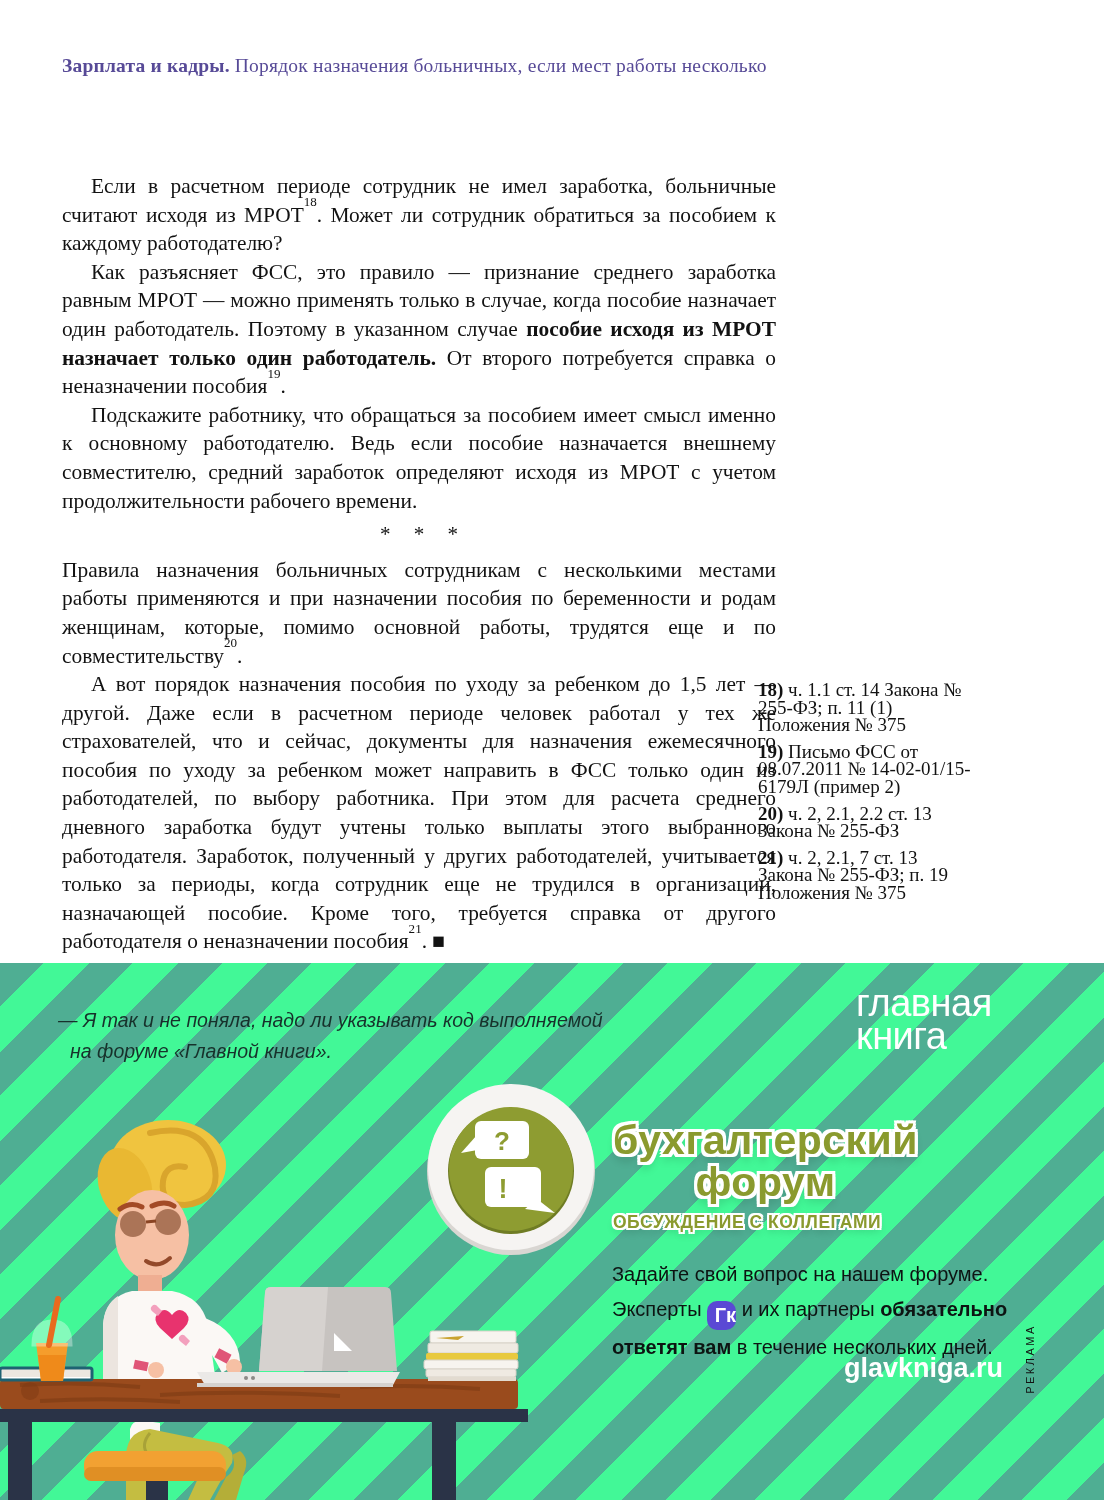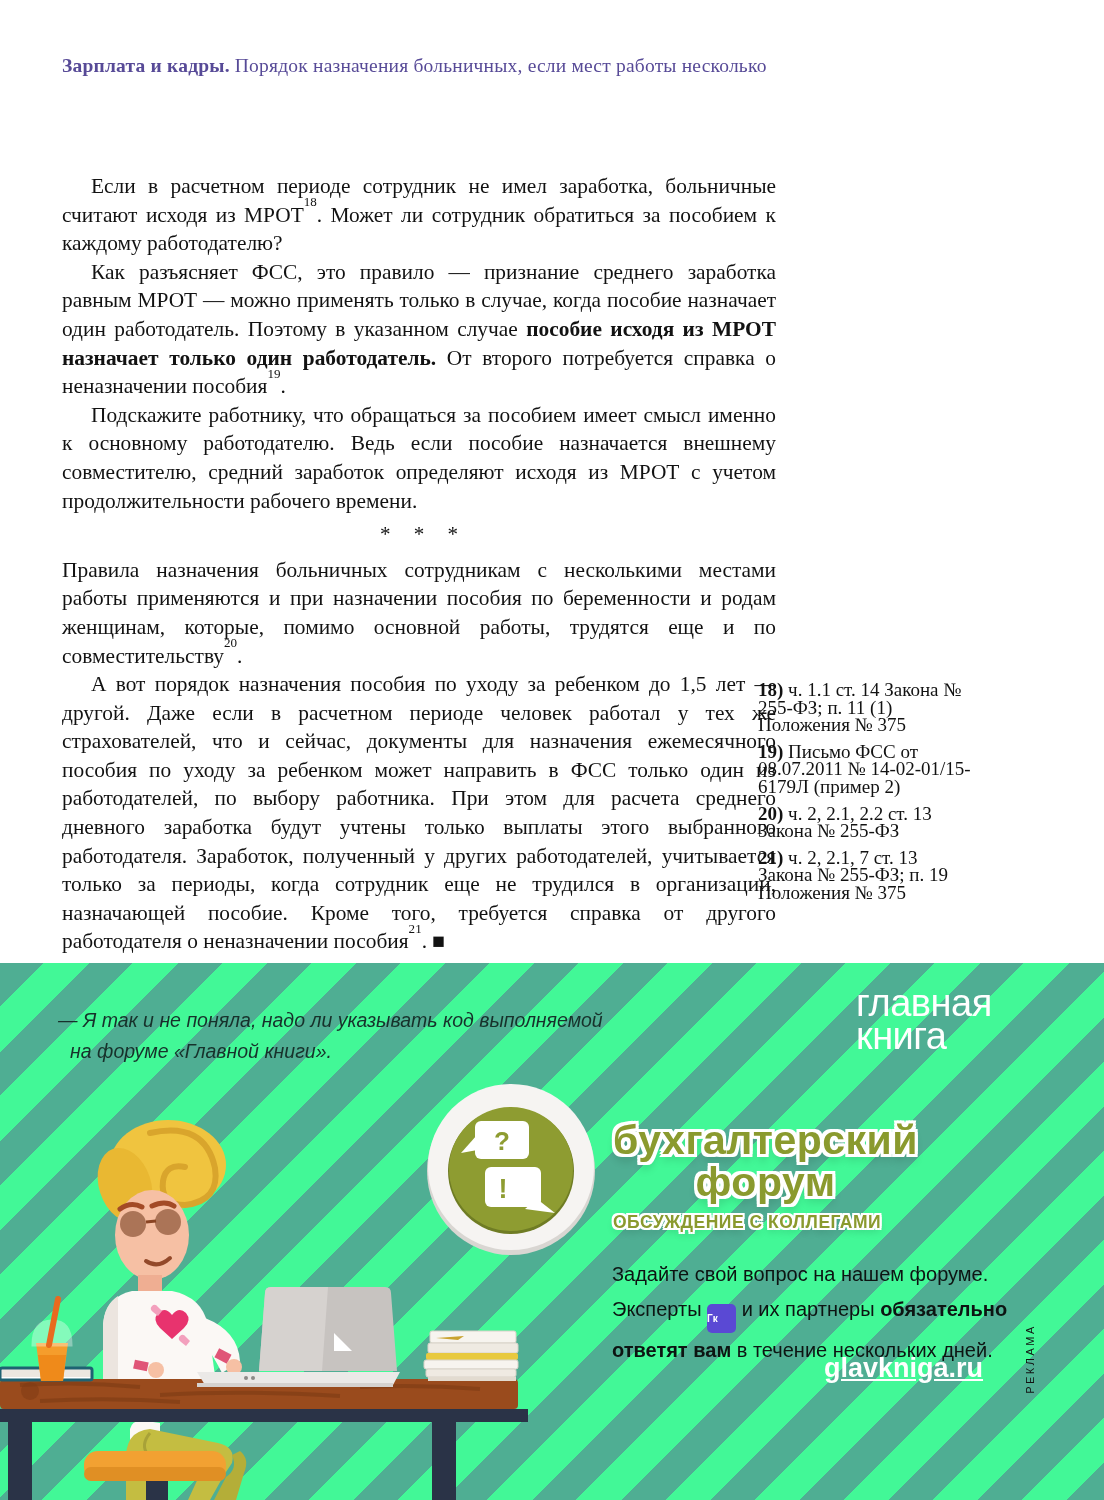"Гк" .gk-badge { border-radius: 5px -> 10px; font-size: 10px -> 20px; text-align: left -> right }
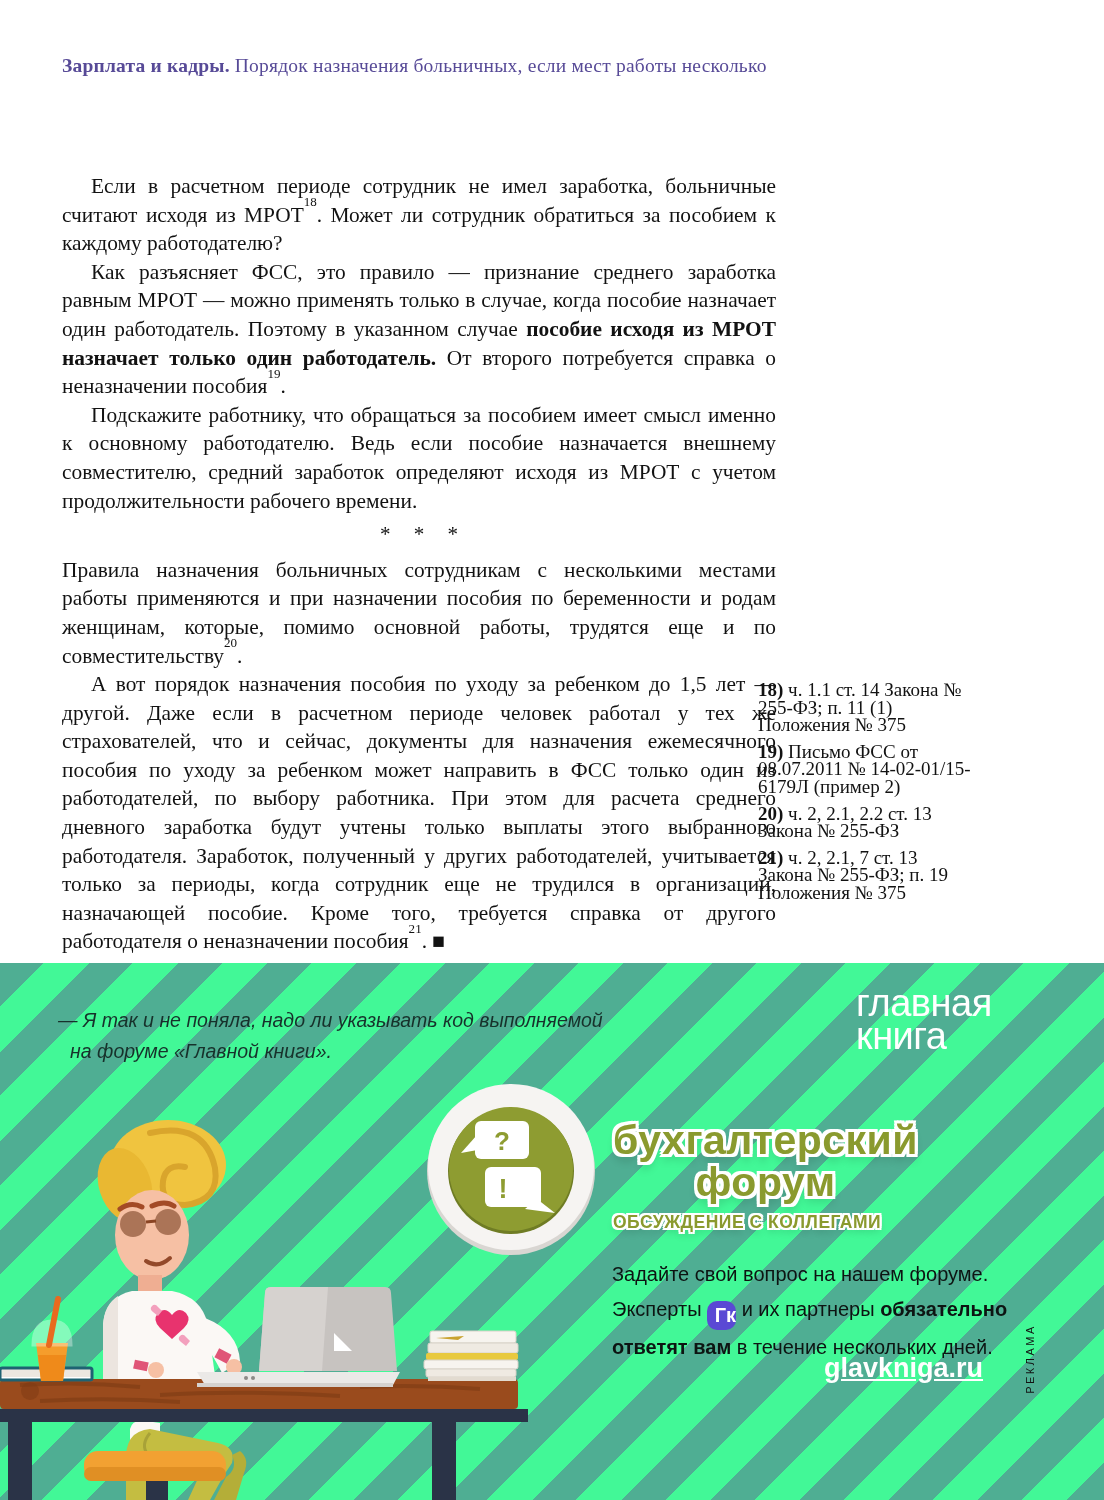"glavkniga.ru" .ad-site { left: 824px -> 844px; text-decoration: underline -> none }
